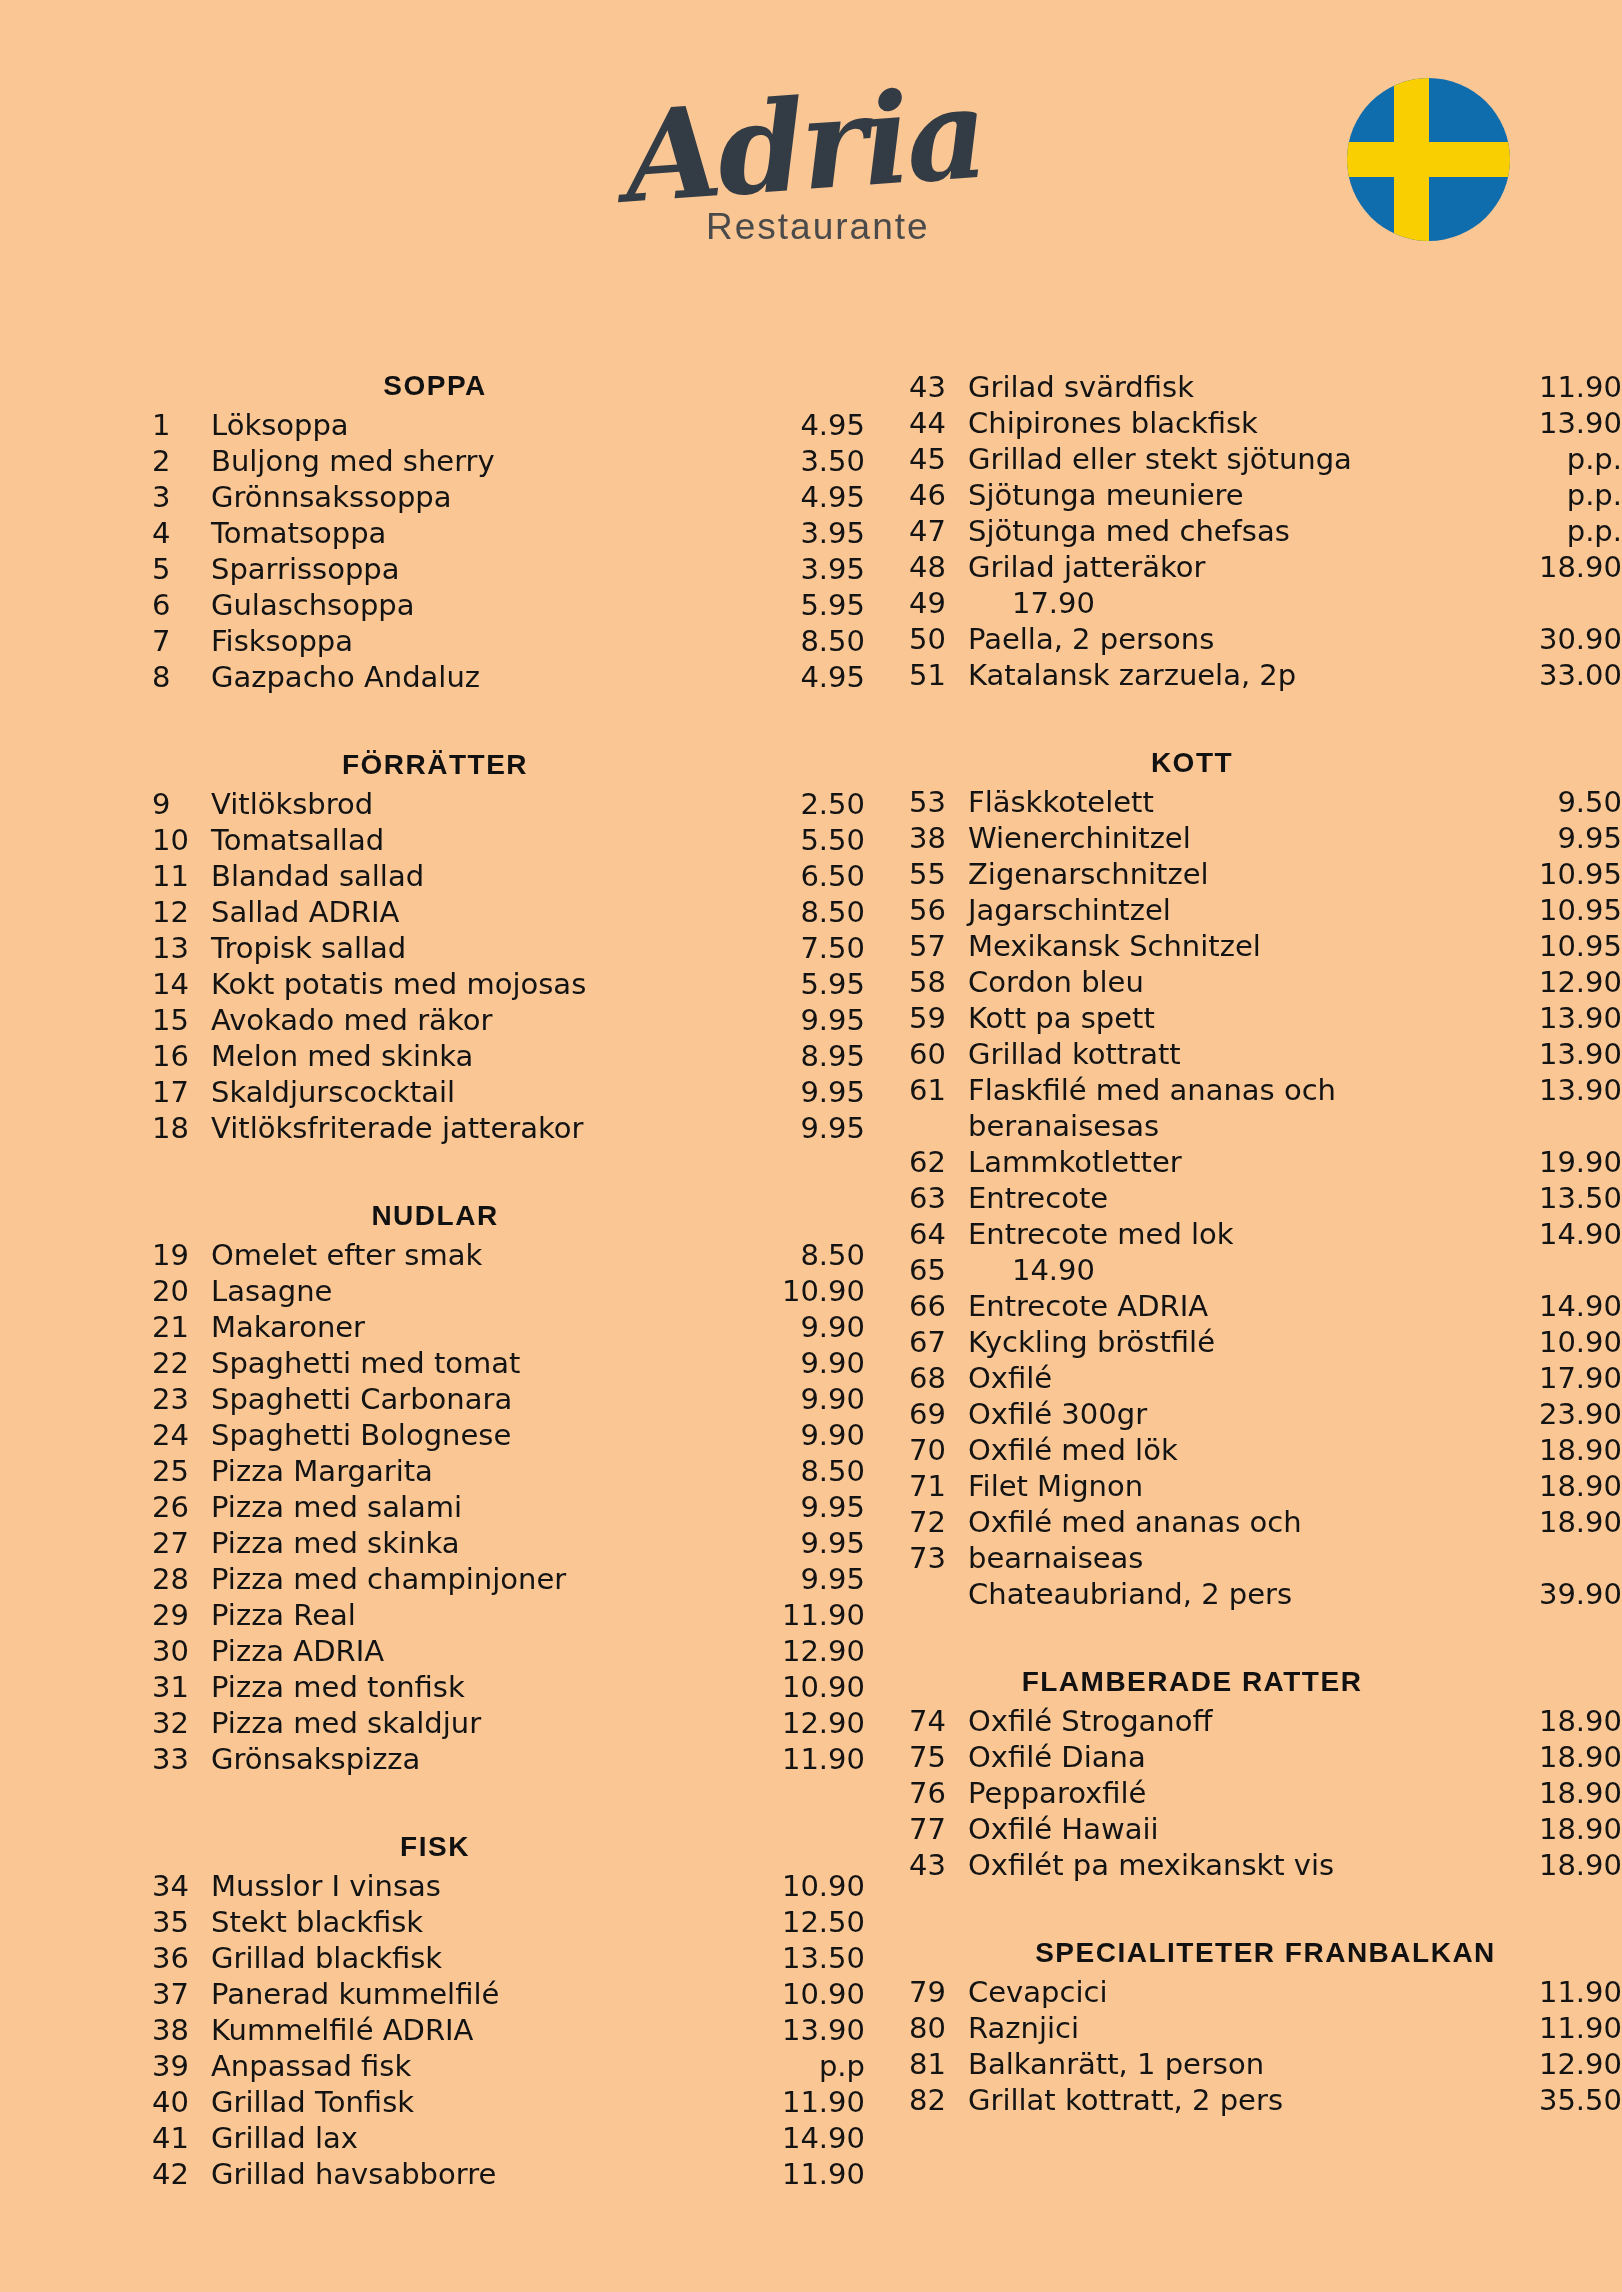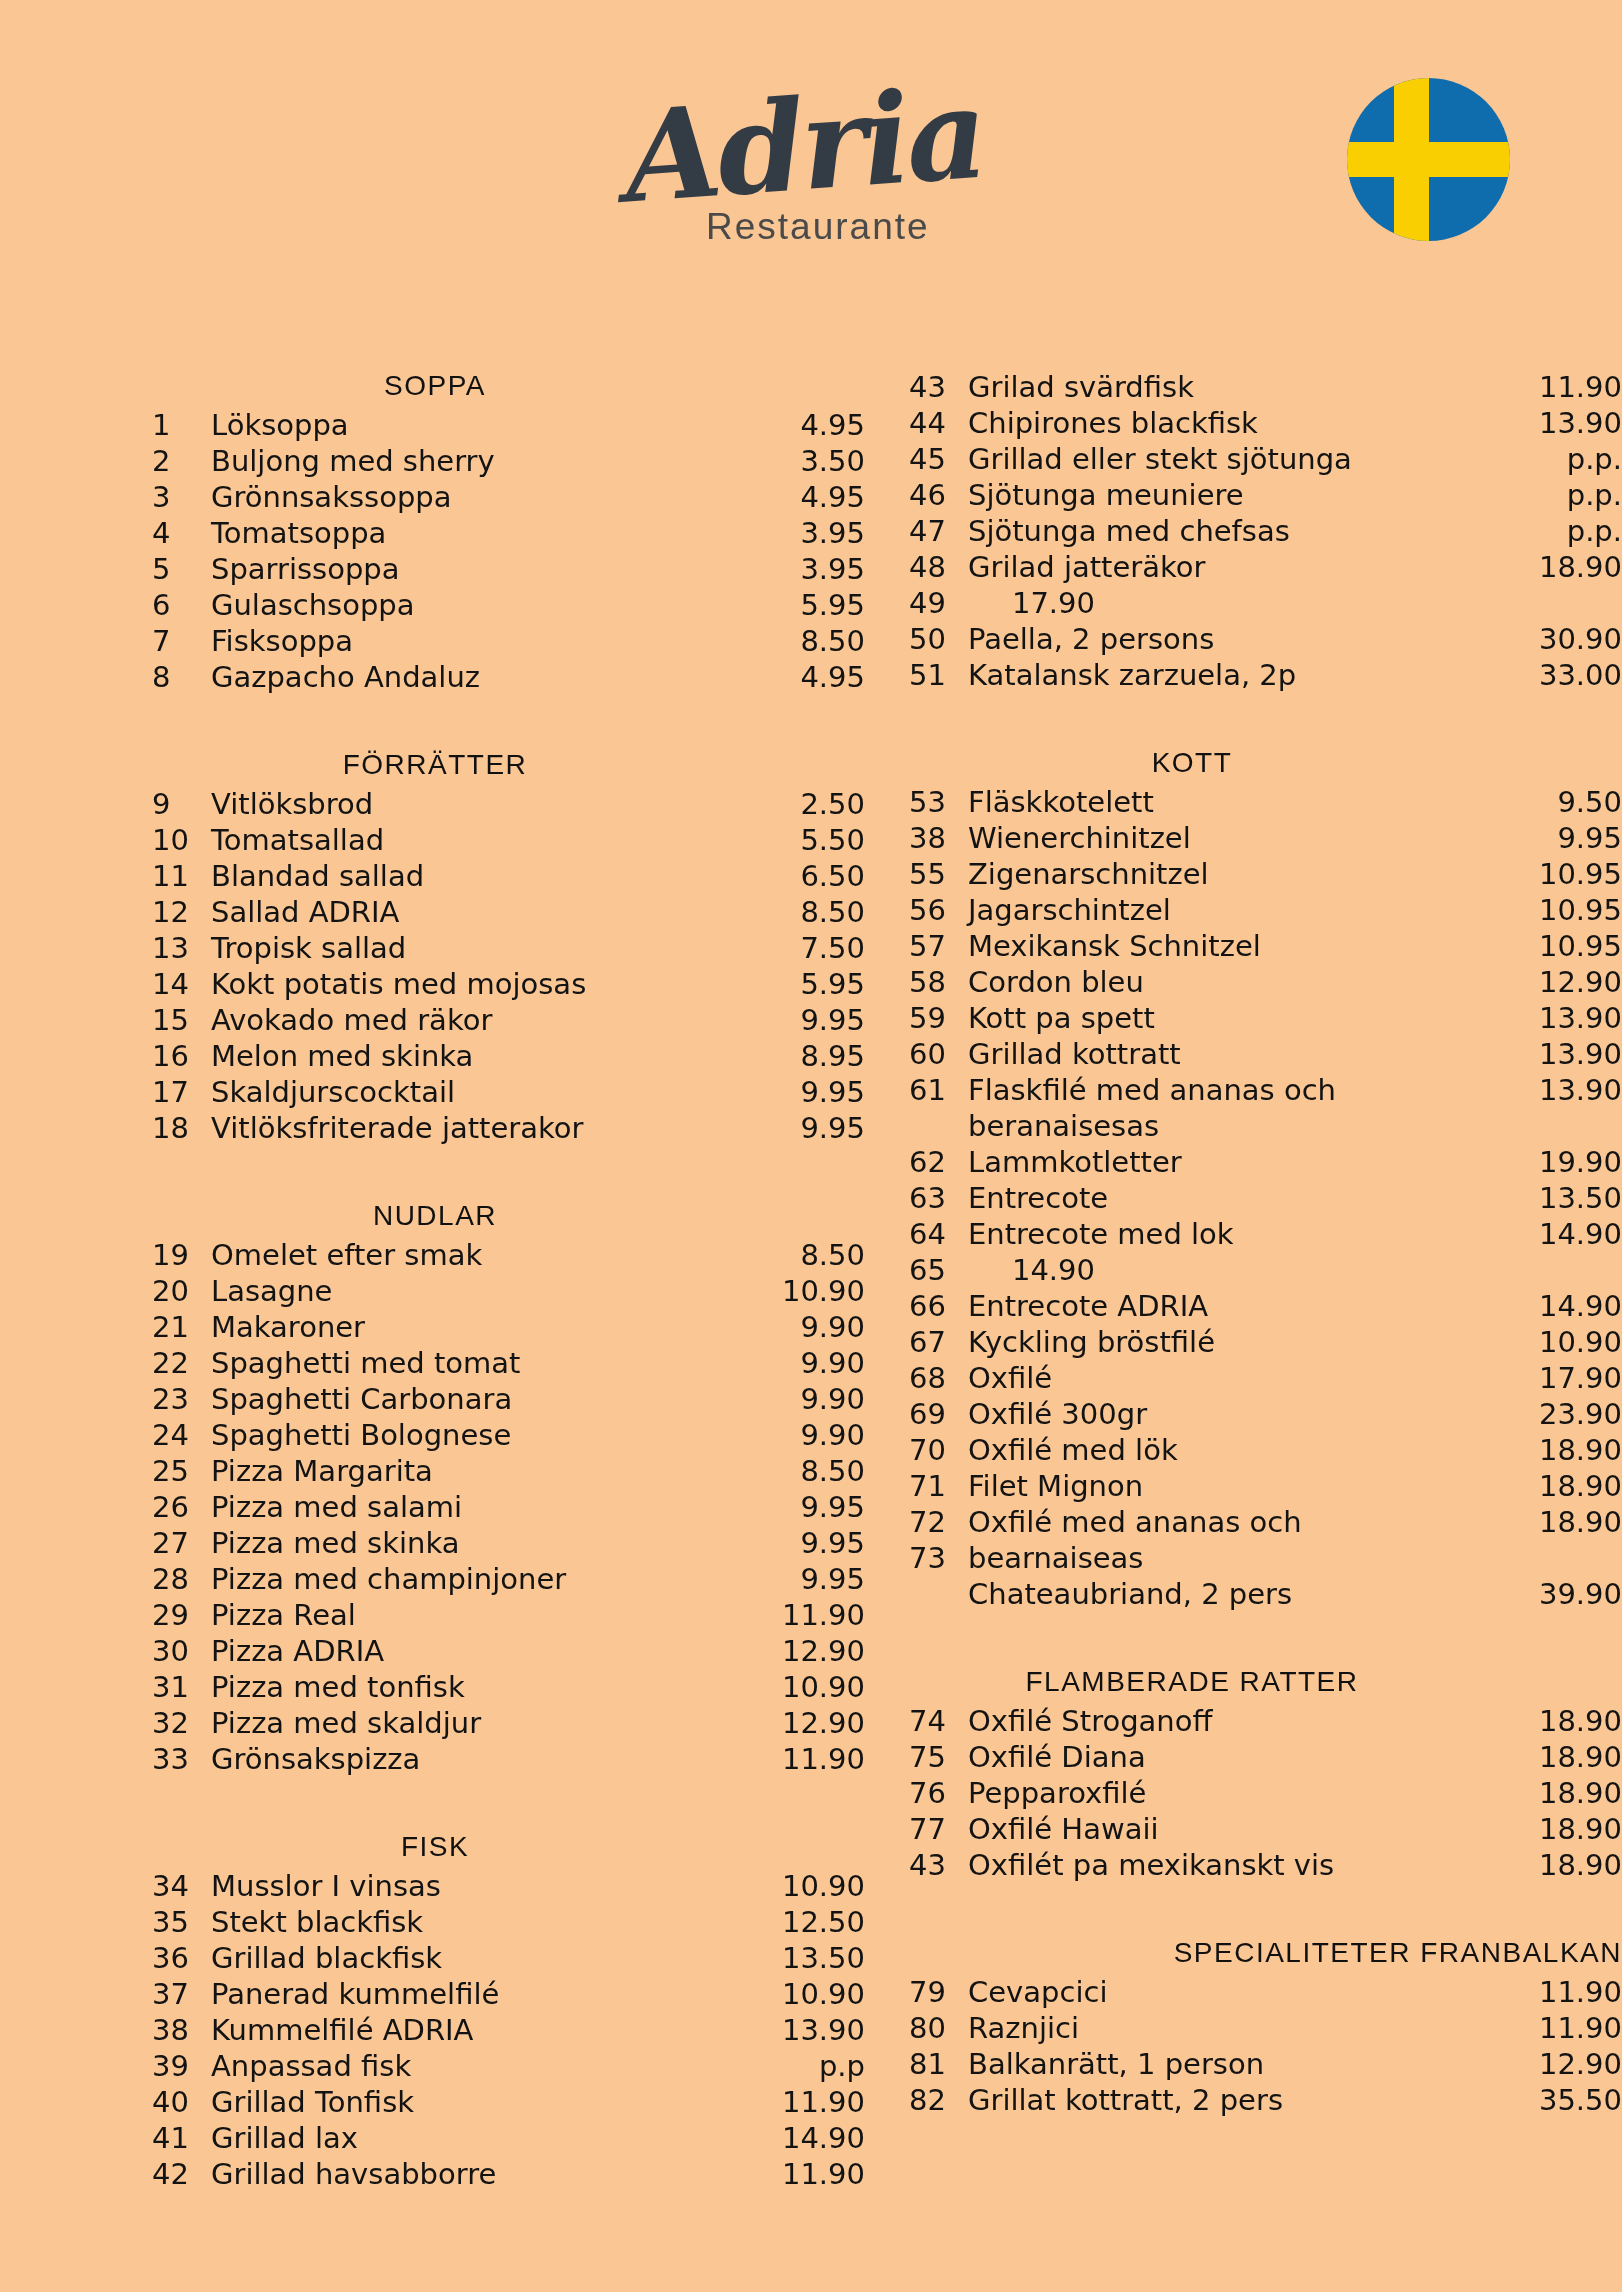"SOPPA" .section-title { font-weight: 400 -> 700 }
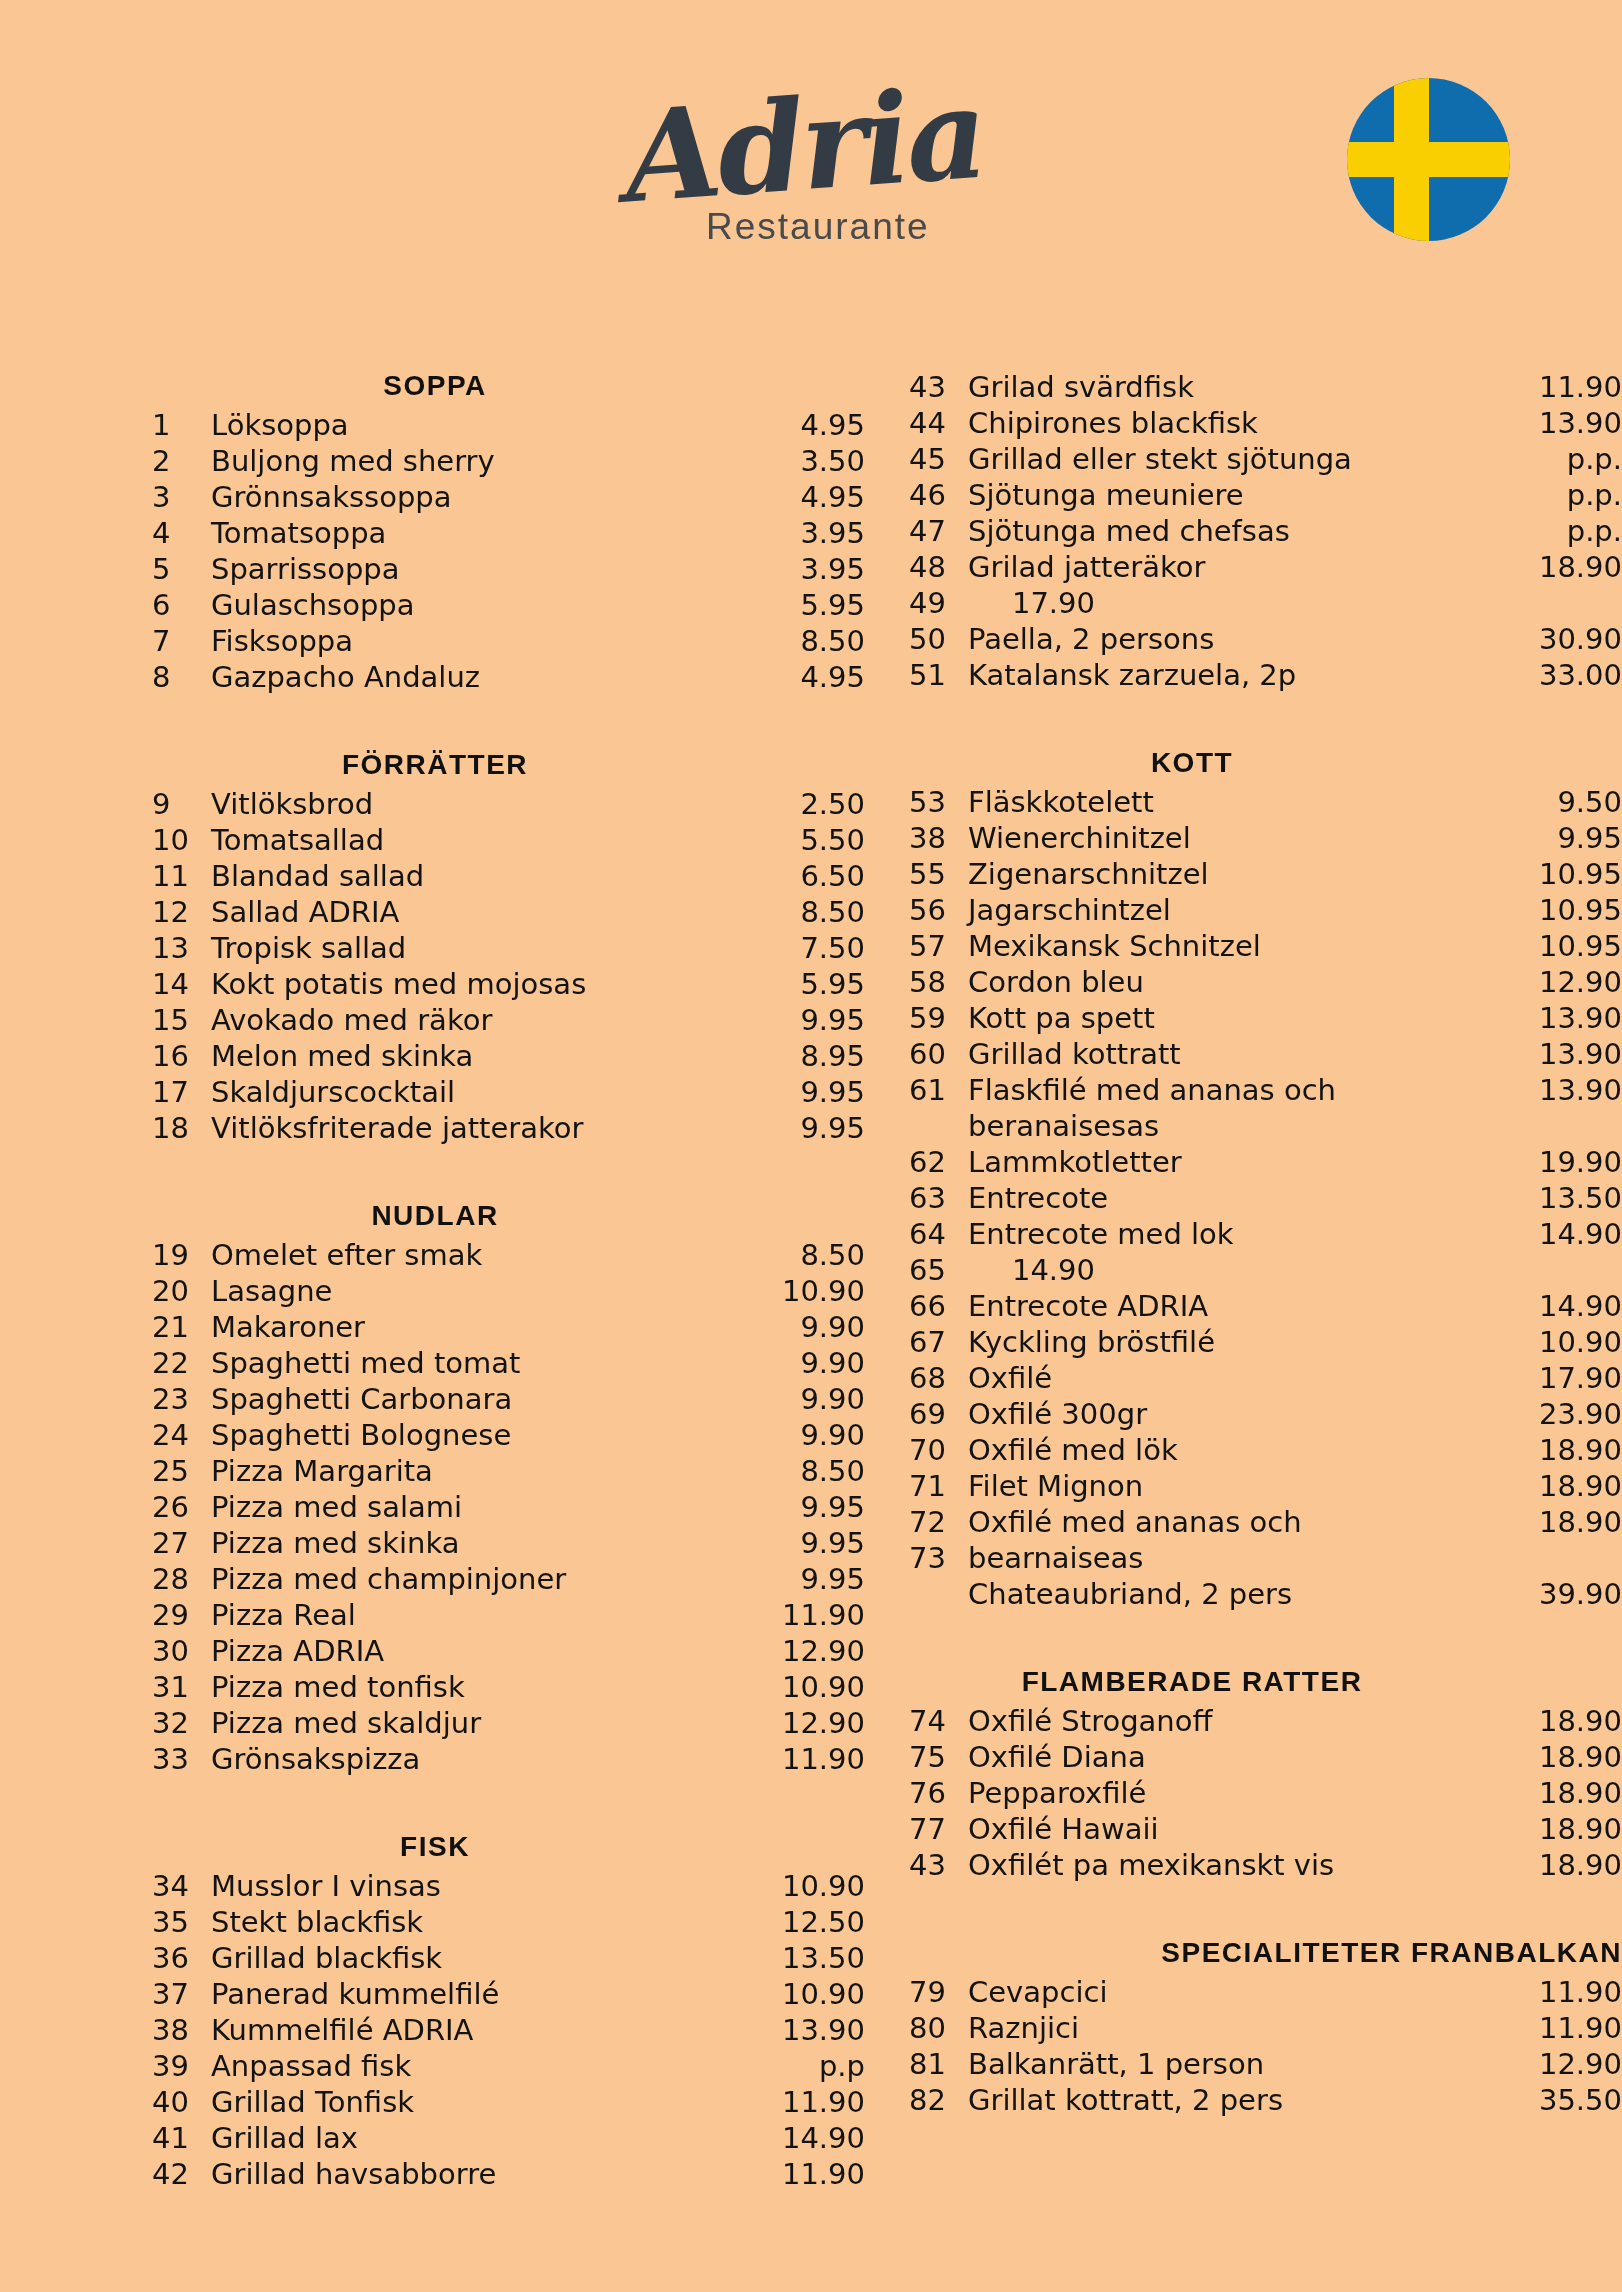"SPECIALITETER FRANBALKAN" .section-title.left-align { text-align: right -> center }
